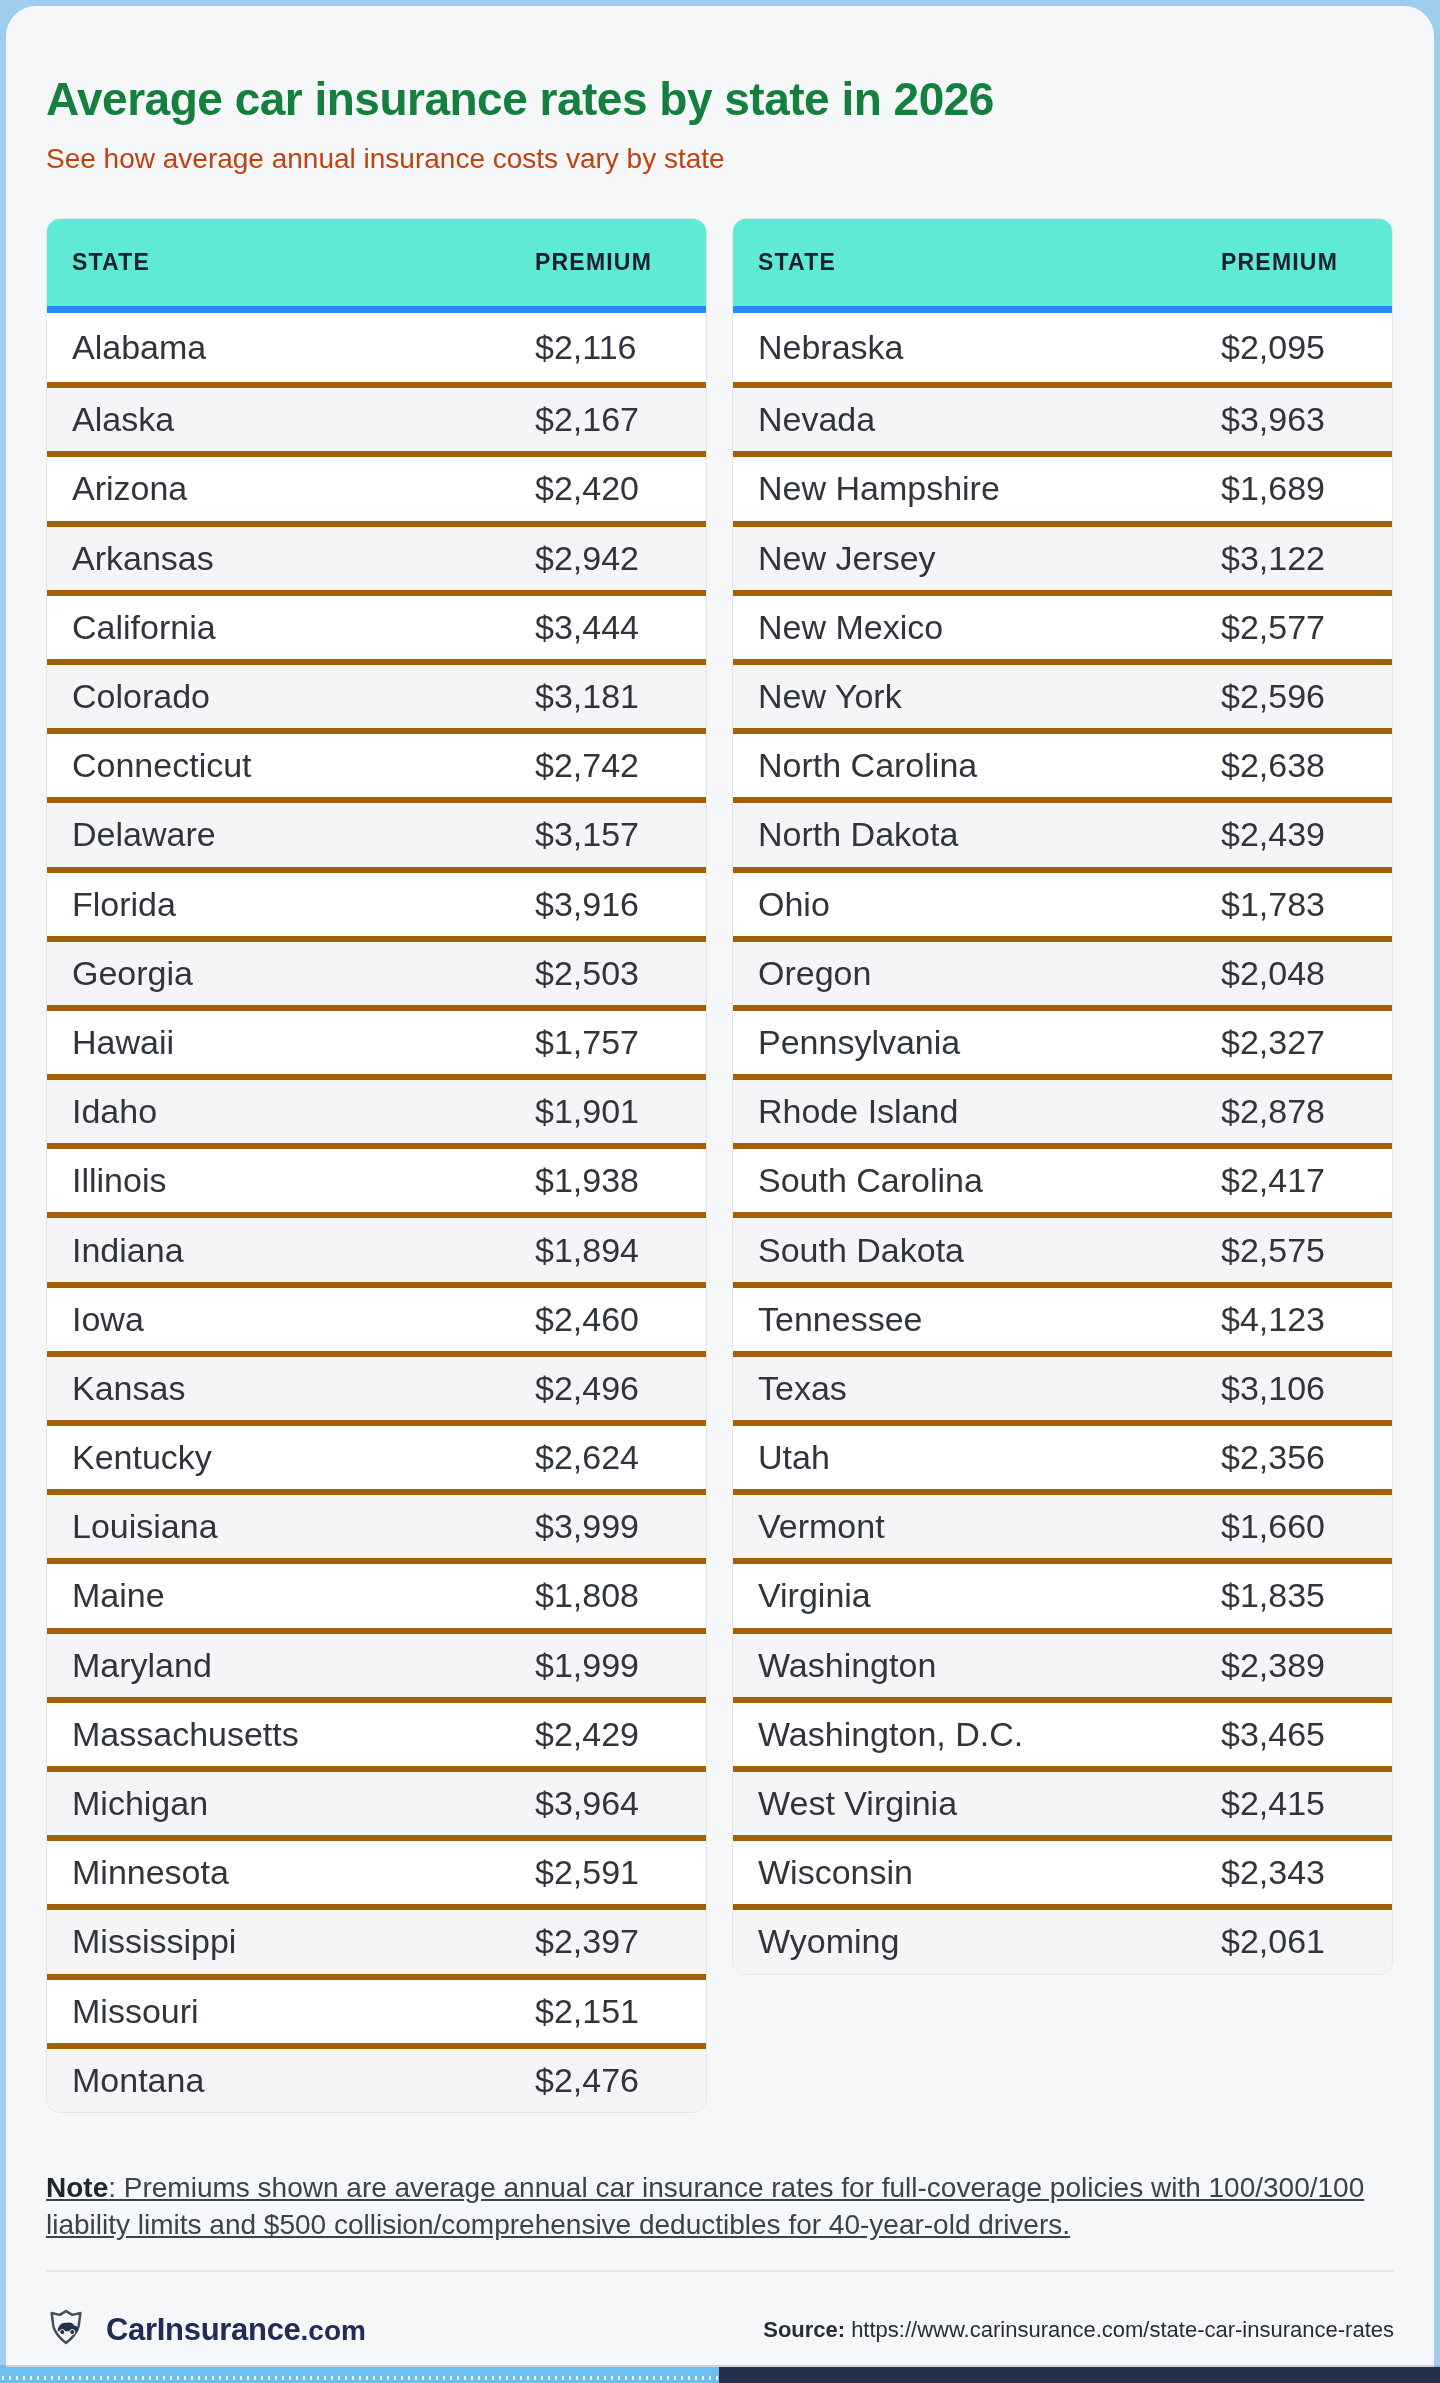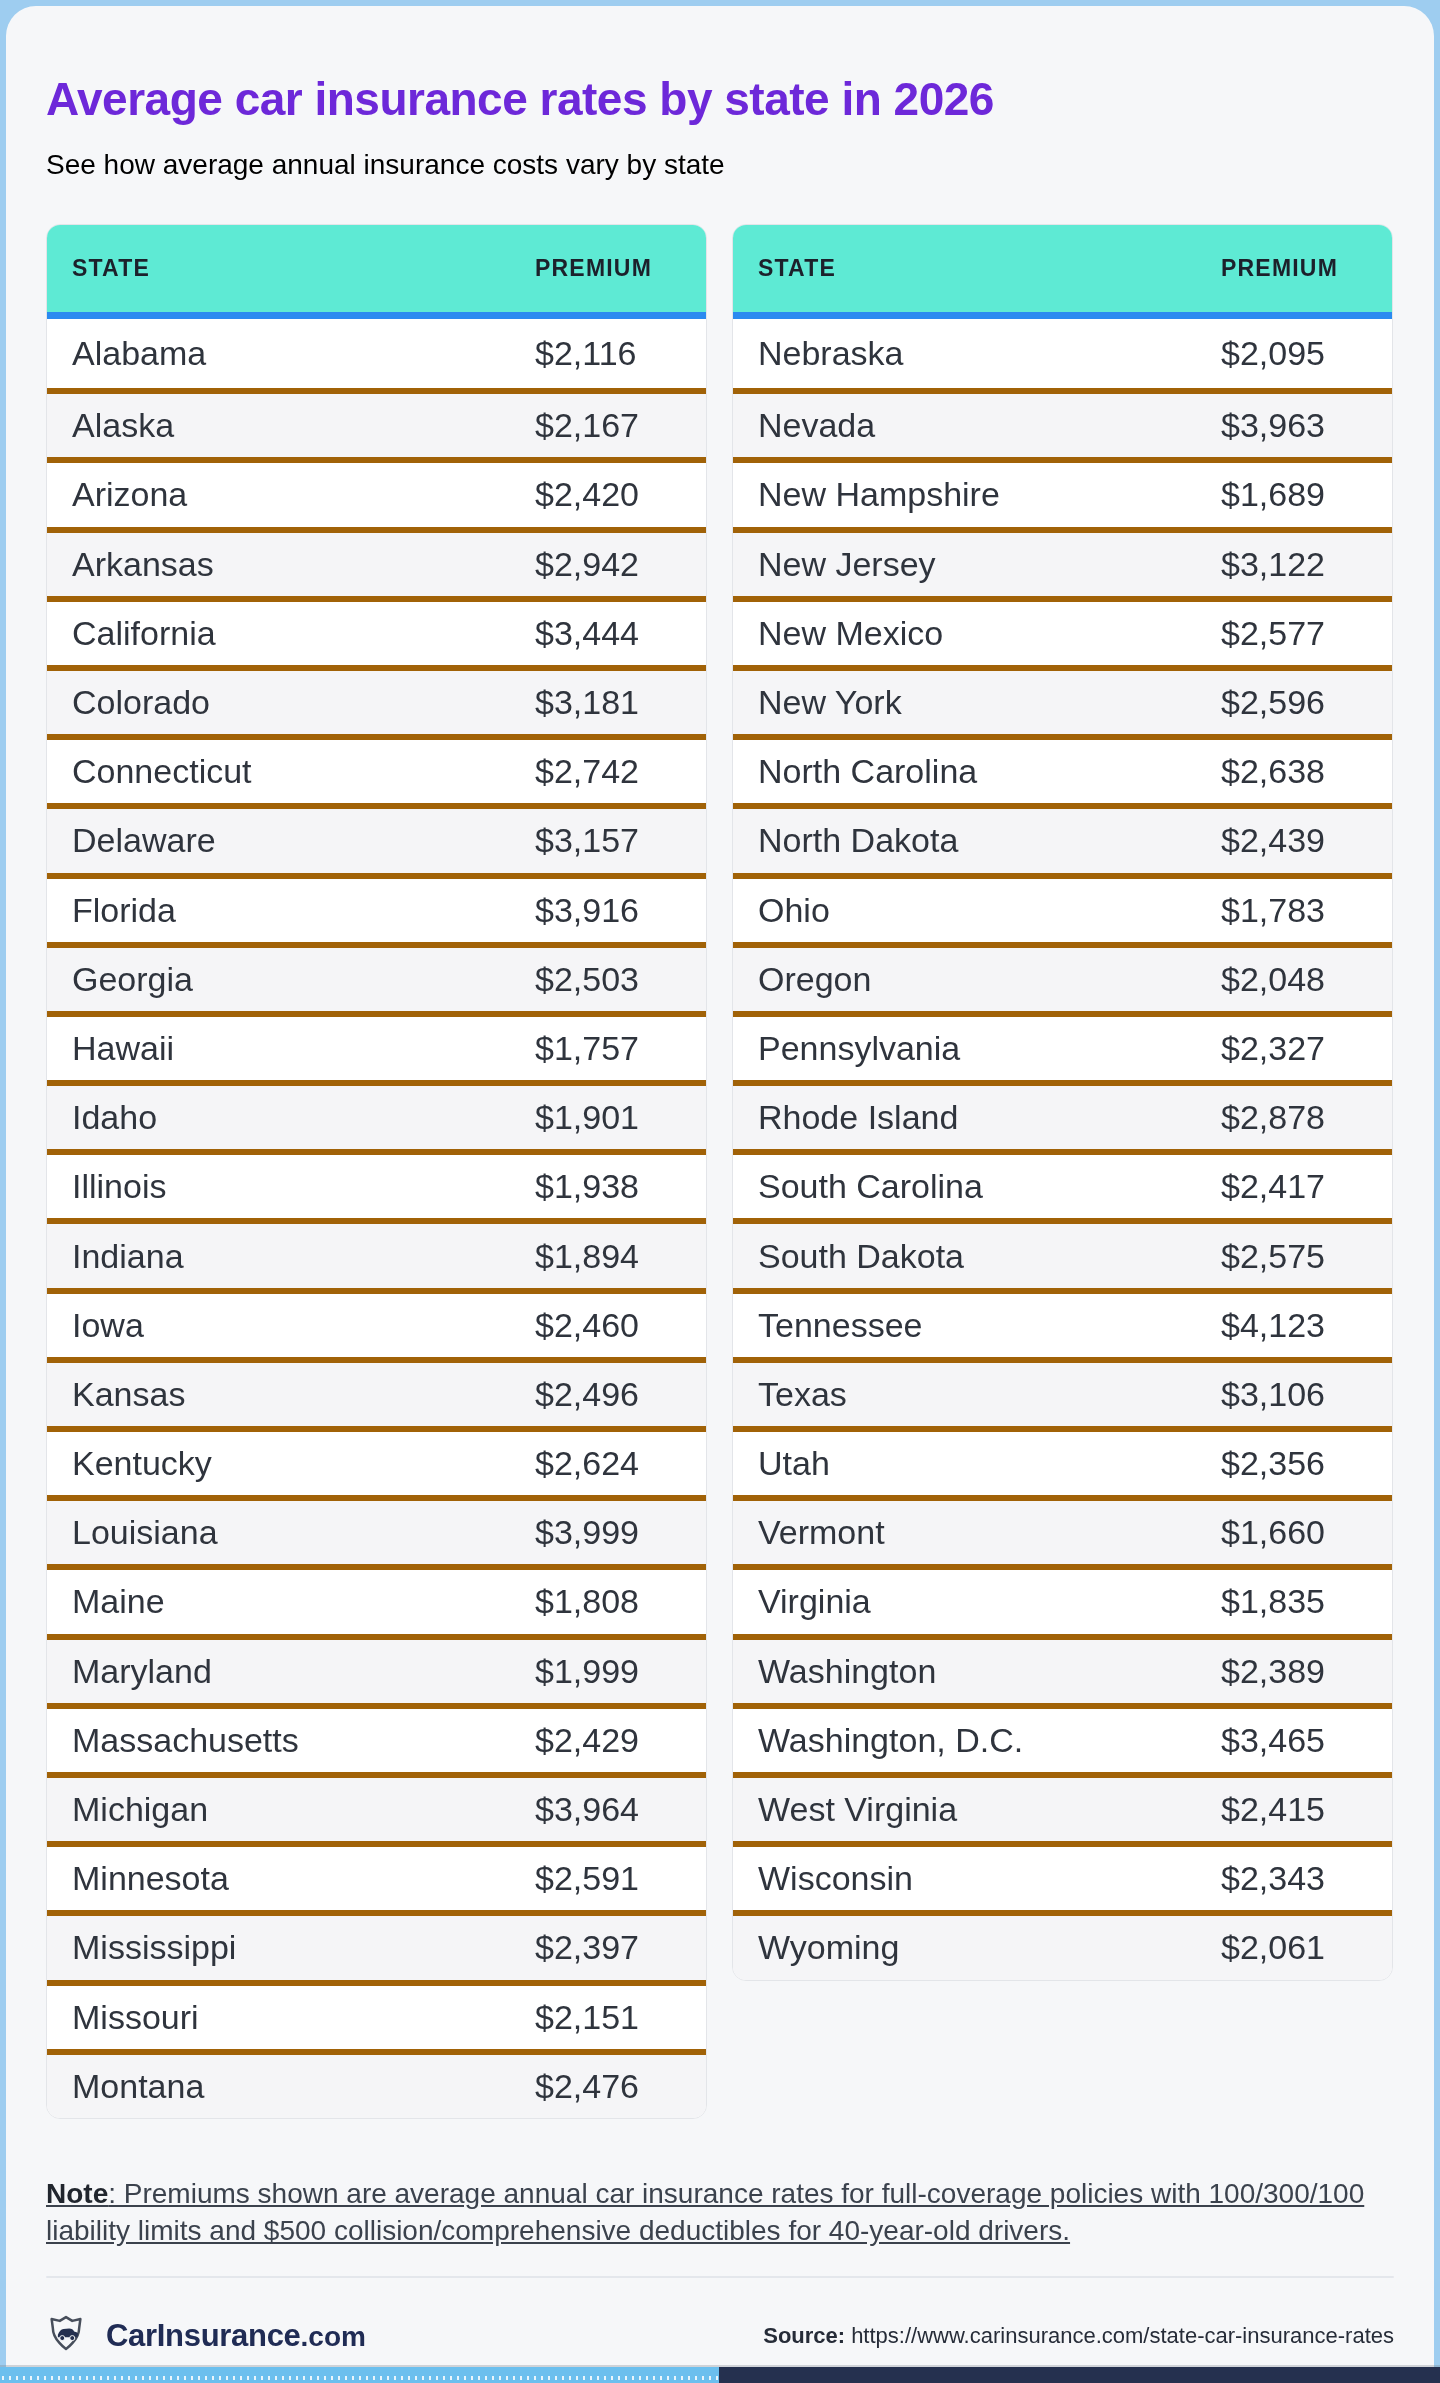"Average car insurance rates by" .page-title { color: #6d28d9 -> #15803d }
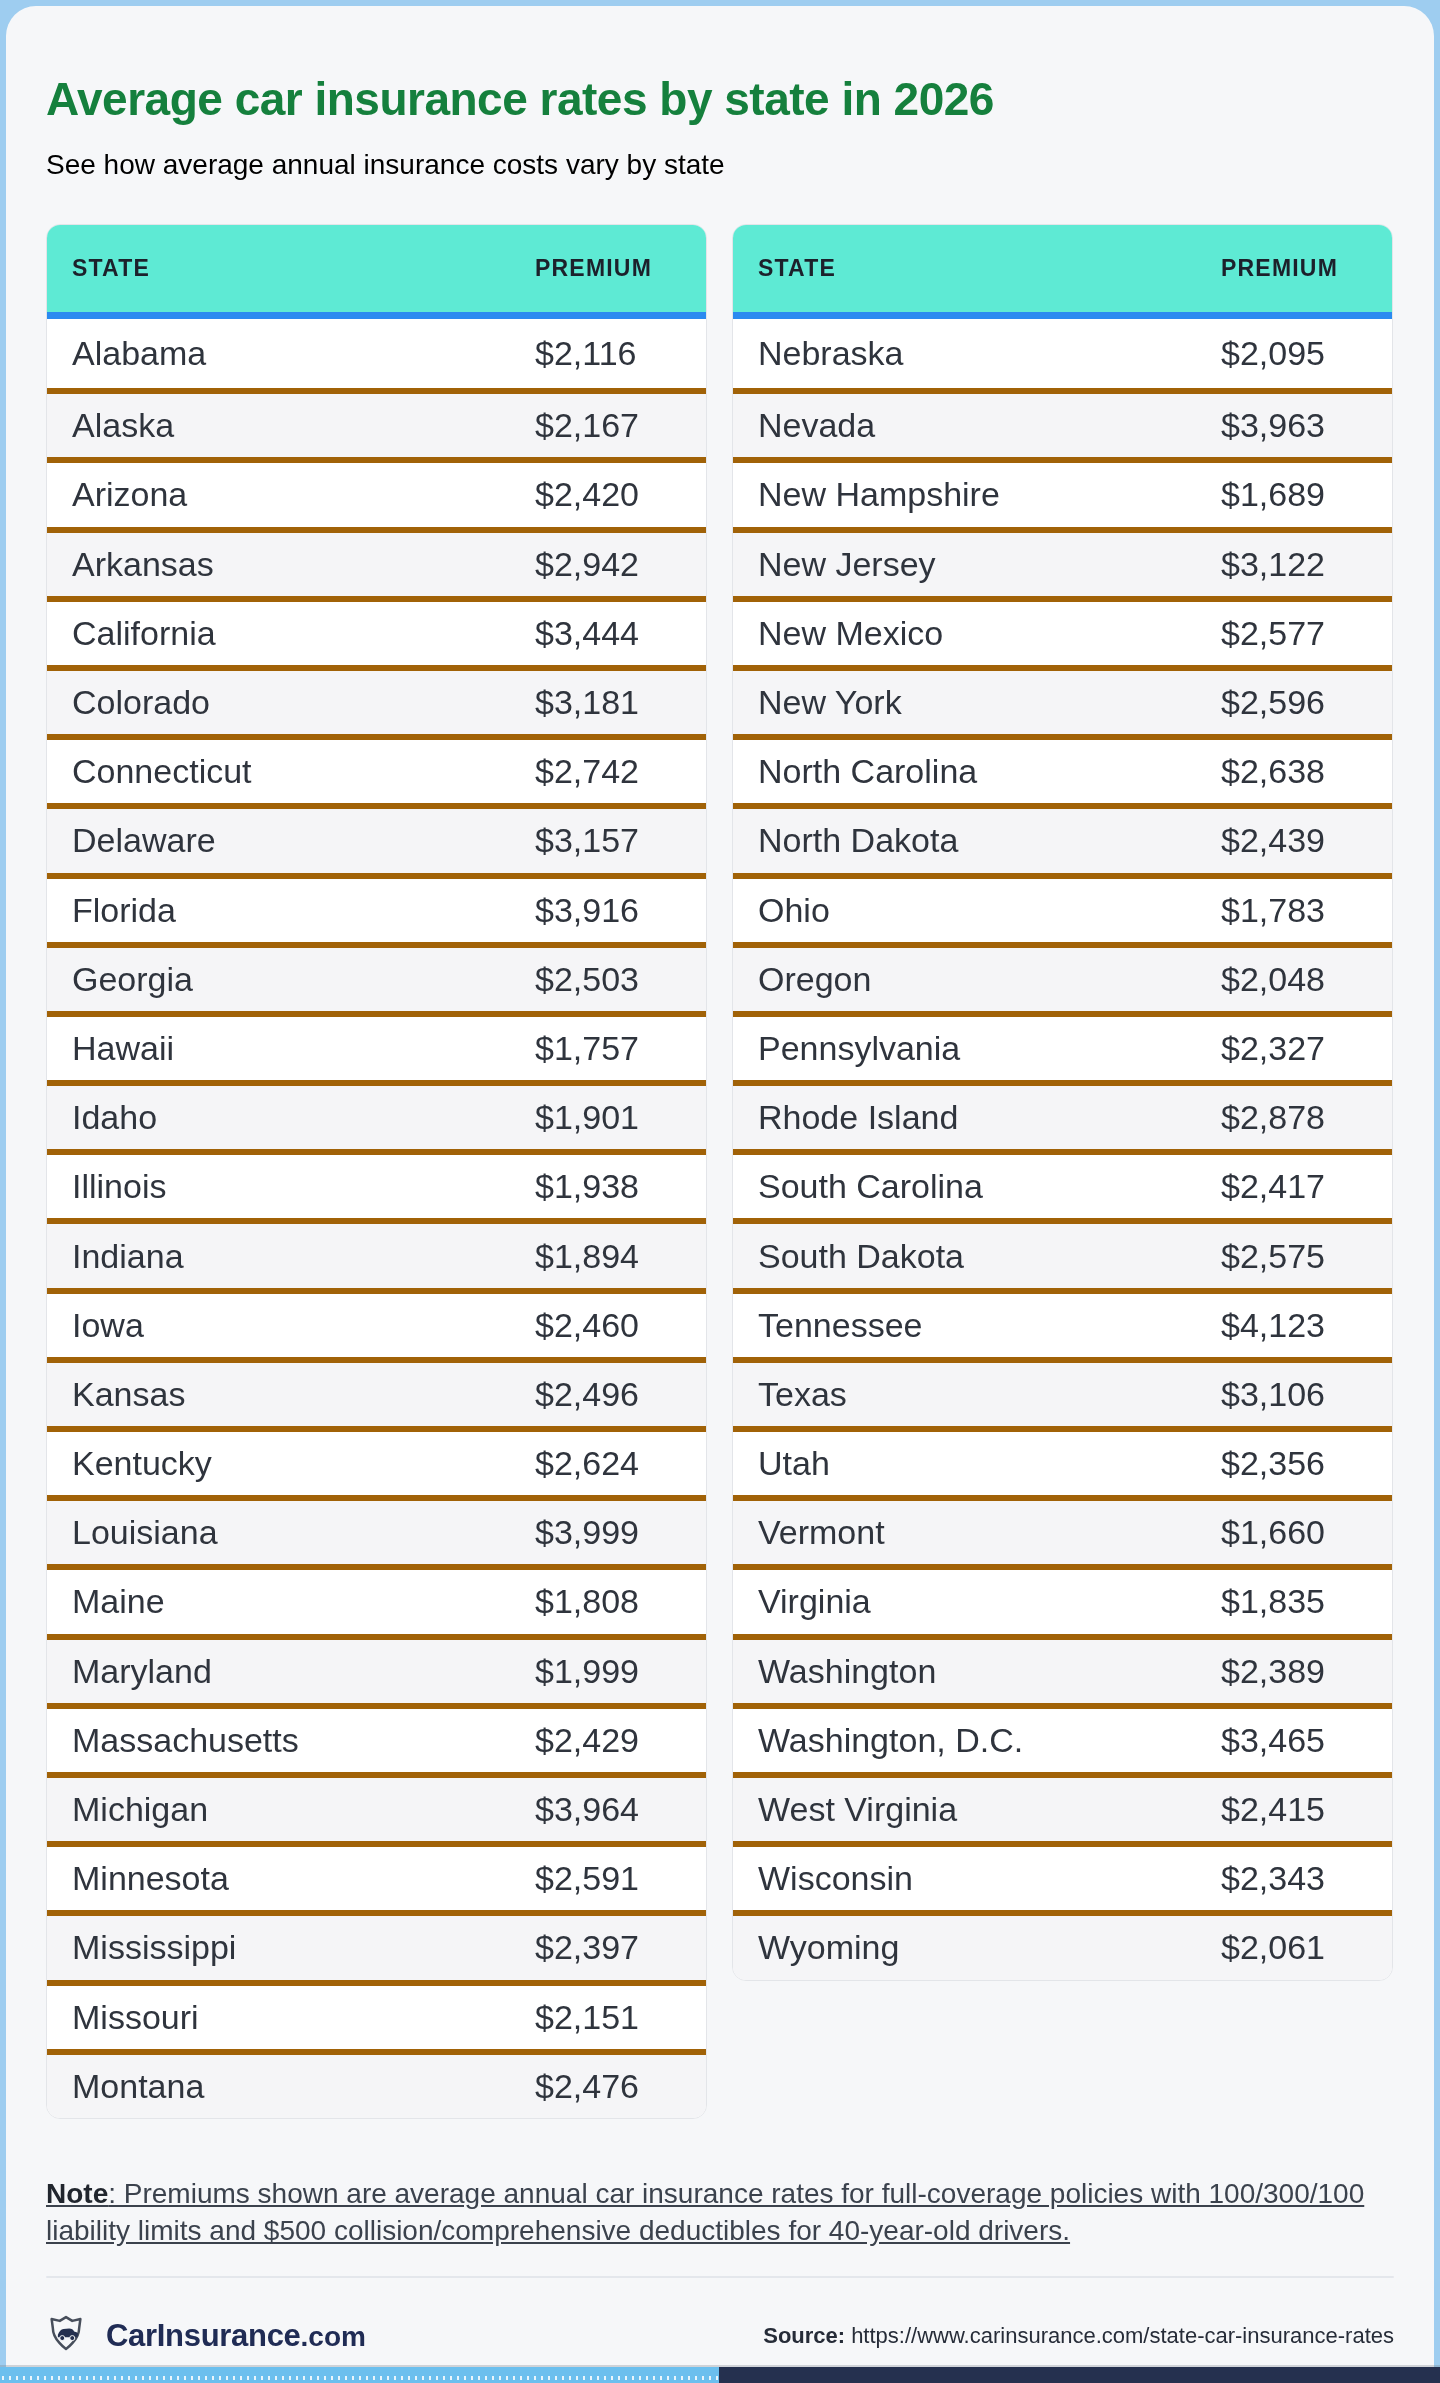"See how average annual insurance" .page-subtitle { color: #000000 -> #c2410c; margin-top: 24px -> 18px }
